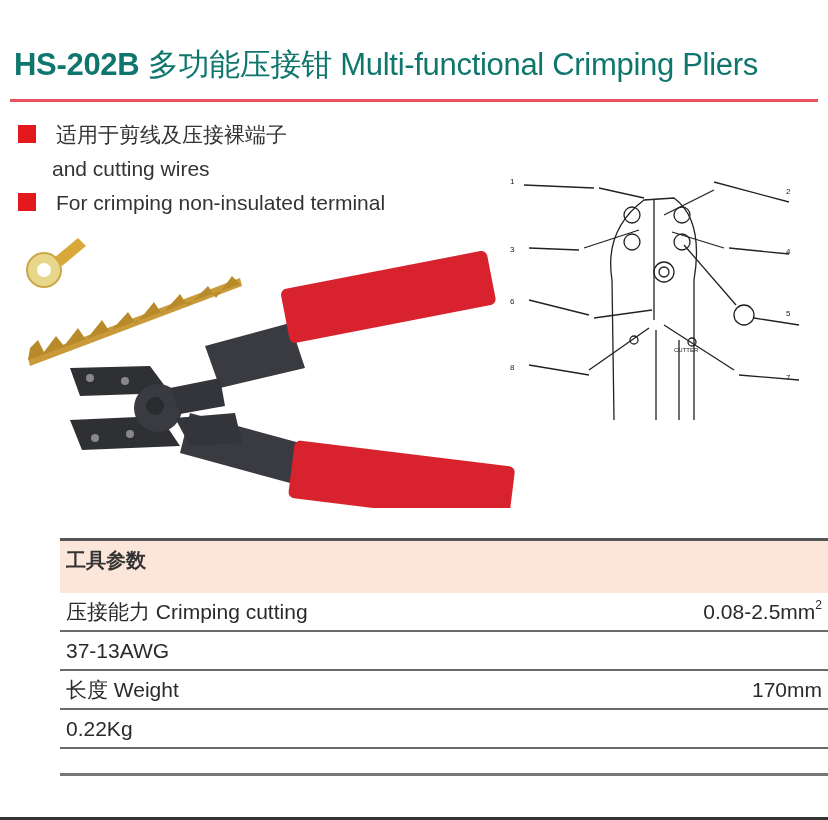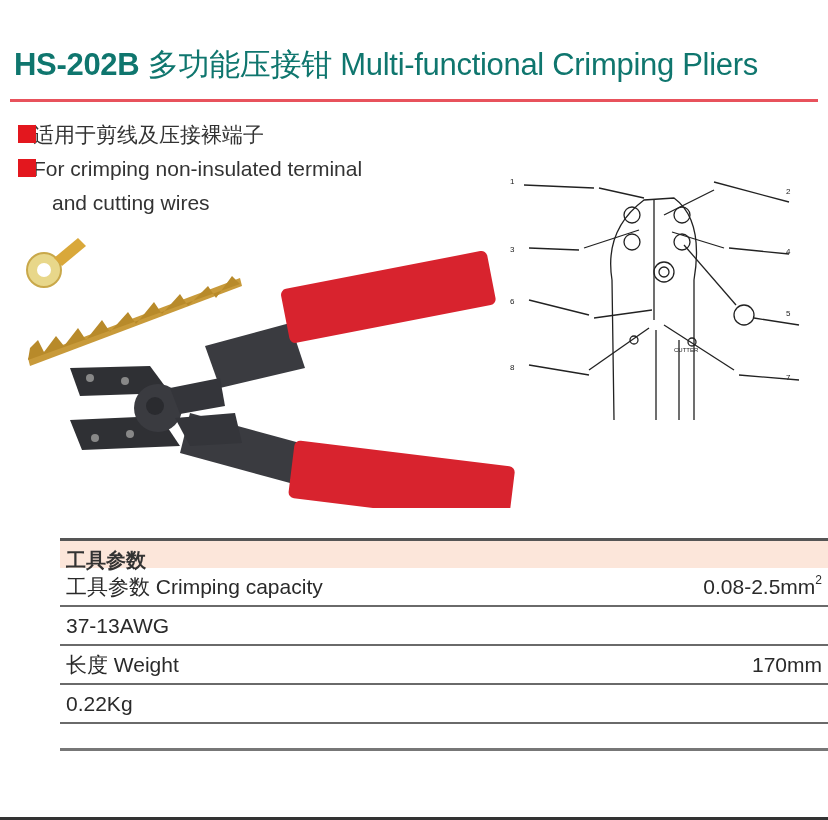"适用于剪线及压接裸端子" .bullet { padding-left: 15px -> 38px }
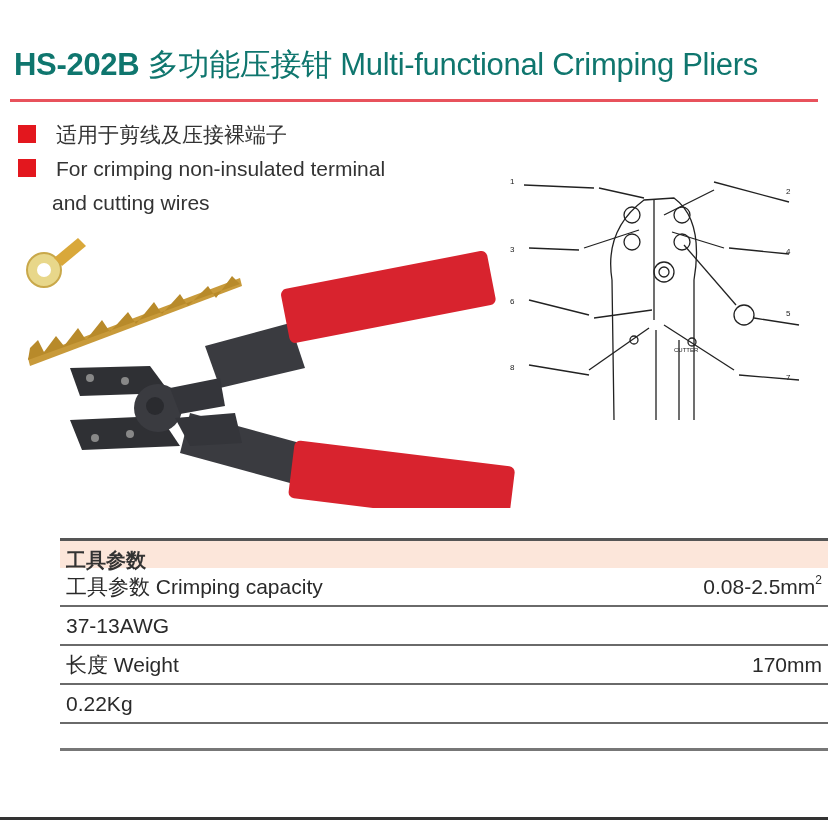"For crimping non-insulated terminal" div.bullet { order: before "and cutting wires" -> after "and cutting wires" }
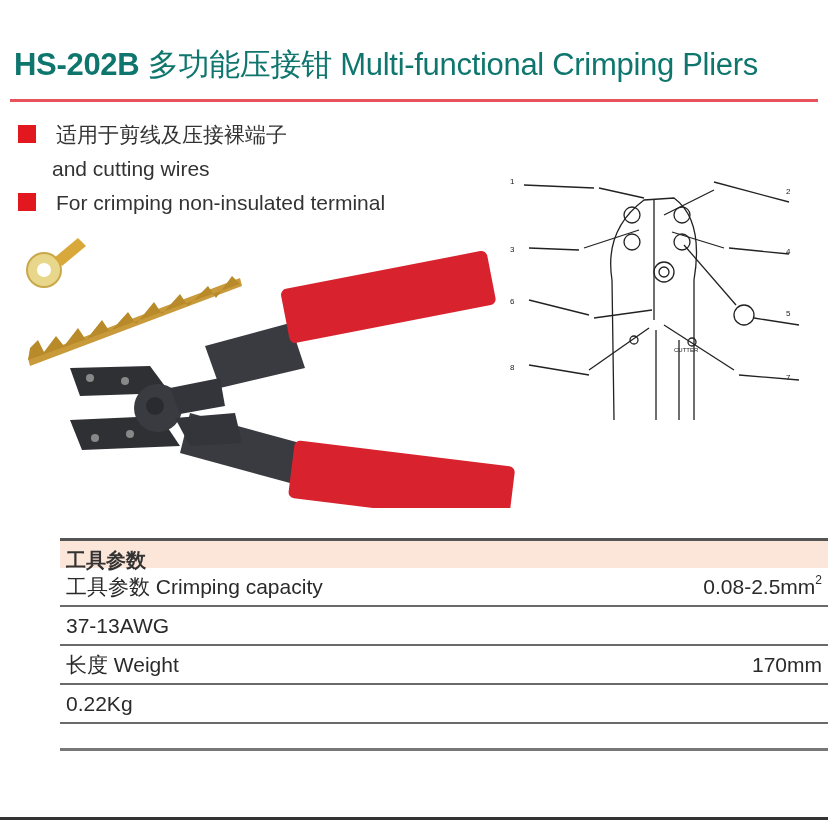"工具参数" .spec .head { height: 27px -> 52px }
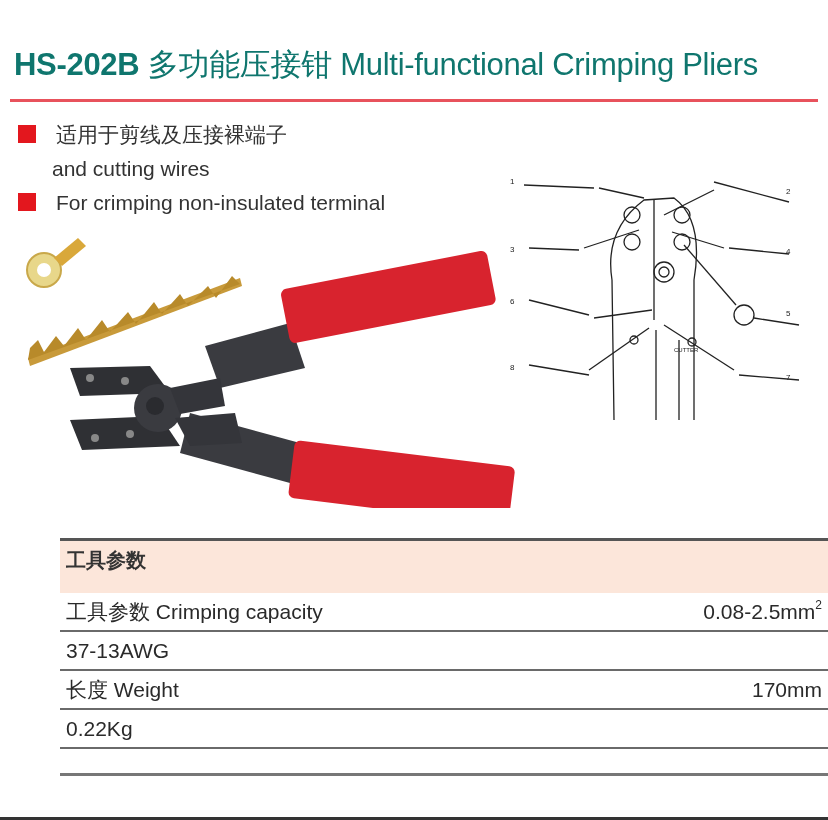"工具参数 Crimping capacity" span { text: 工具参数 Crimping capacity -> 压接能力 Crimping cutting }
